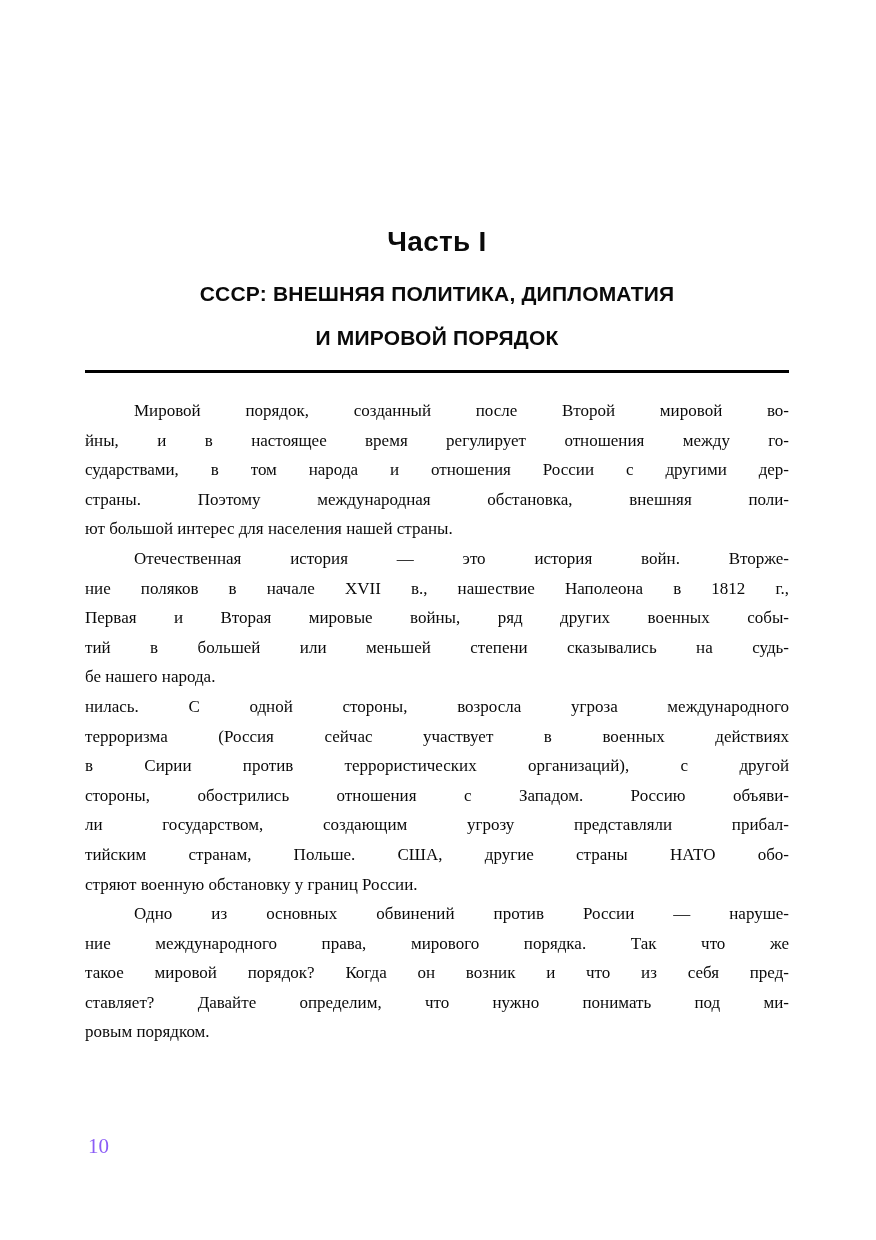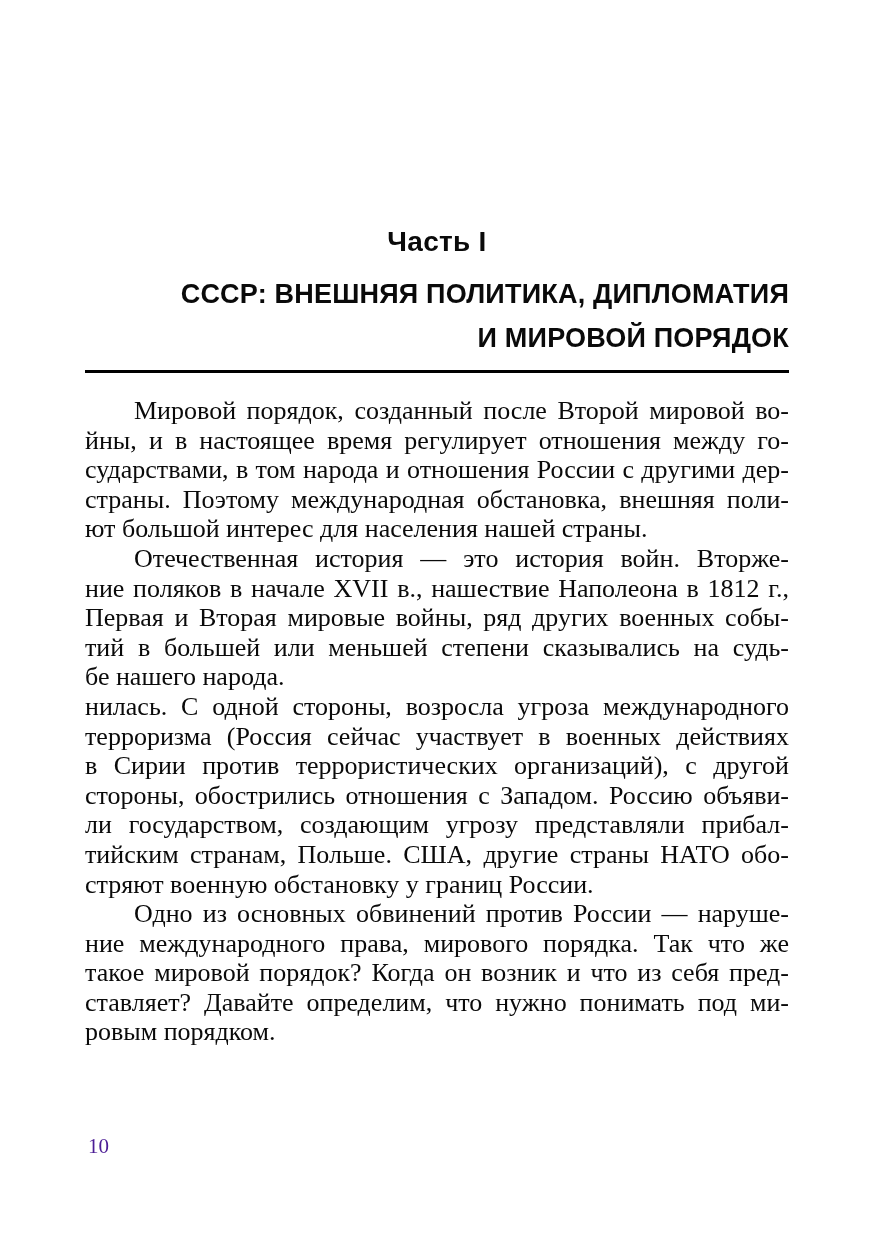"СССР: ВНЕШНЯЯ ПОЛИТИКА, ДИПЛОМАТИЯ" .title { font-size: 27px -> 21px; text-align: right -> center }
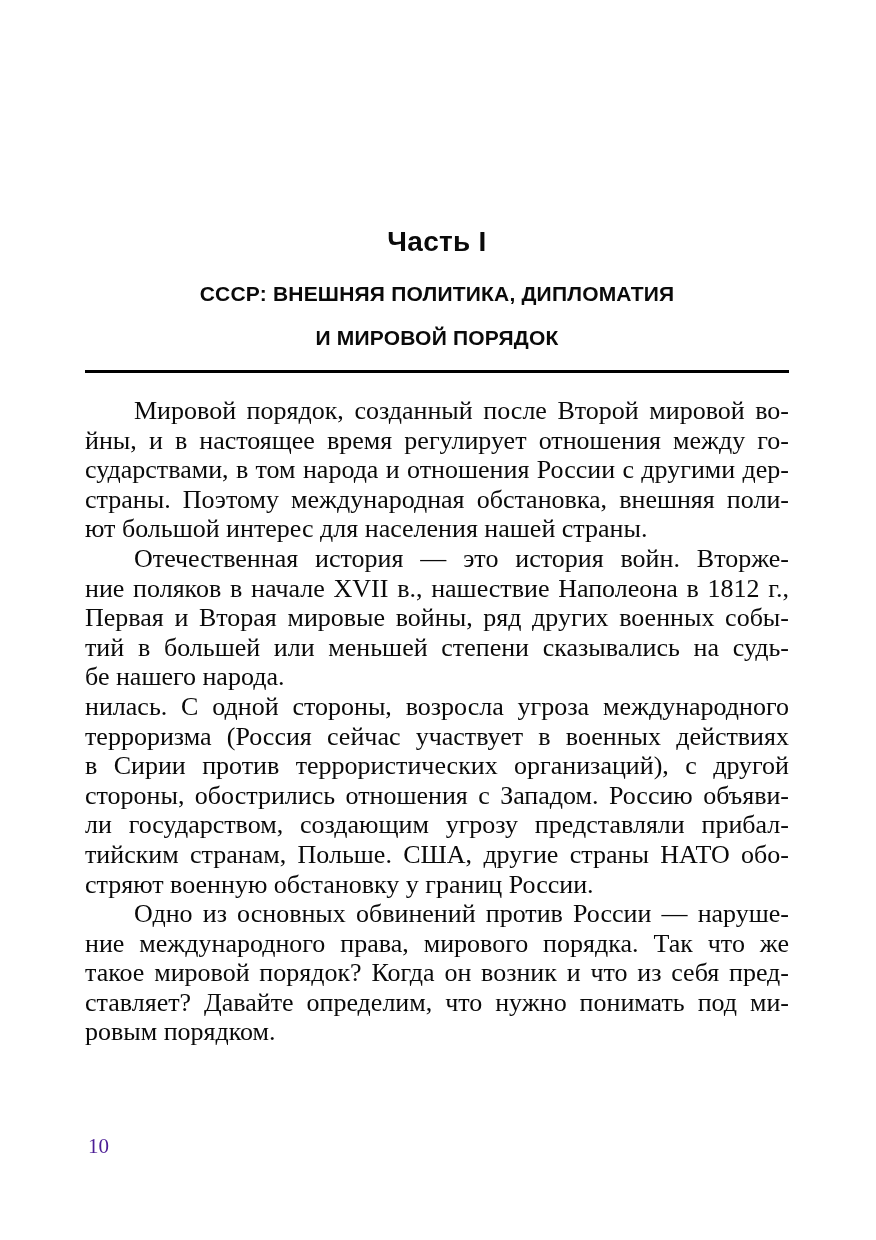"Мировой порядок, созданный после Второй" .body { font-size: 26px -> 17px }
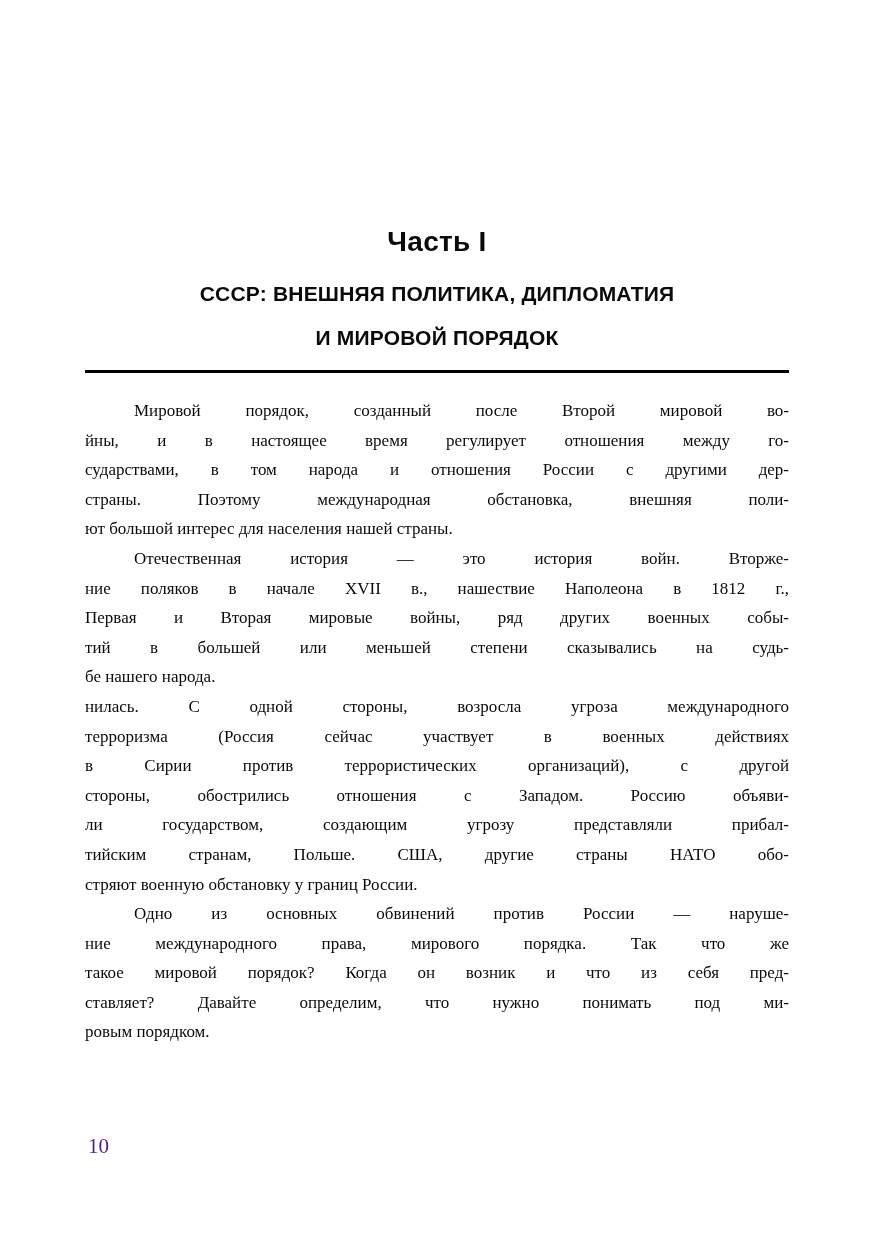"10" .page-number { color: #4c1d95 -> #8b5cf6 }
